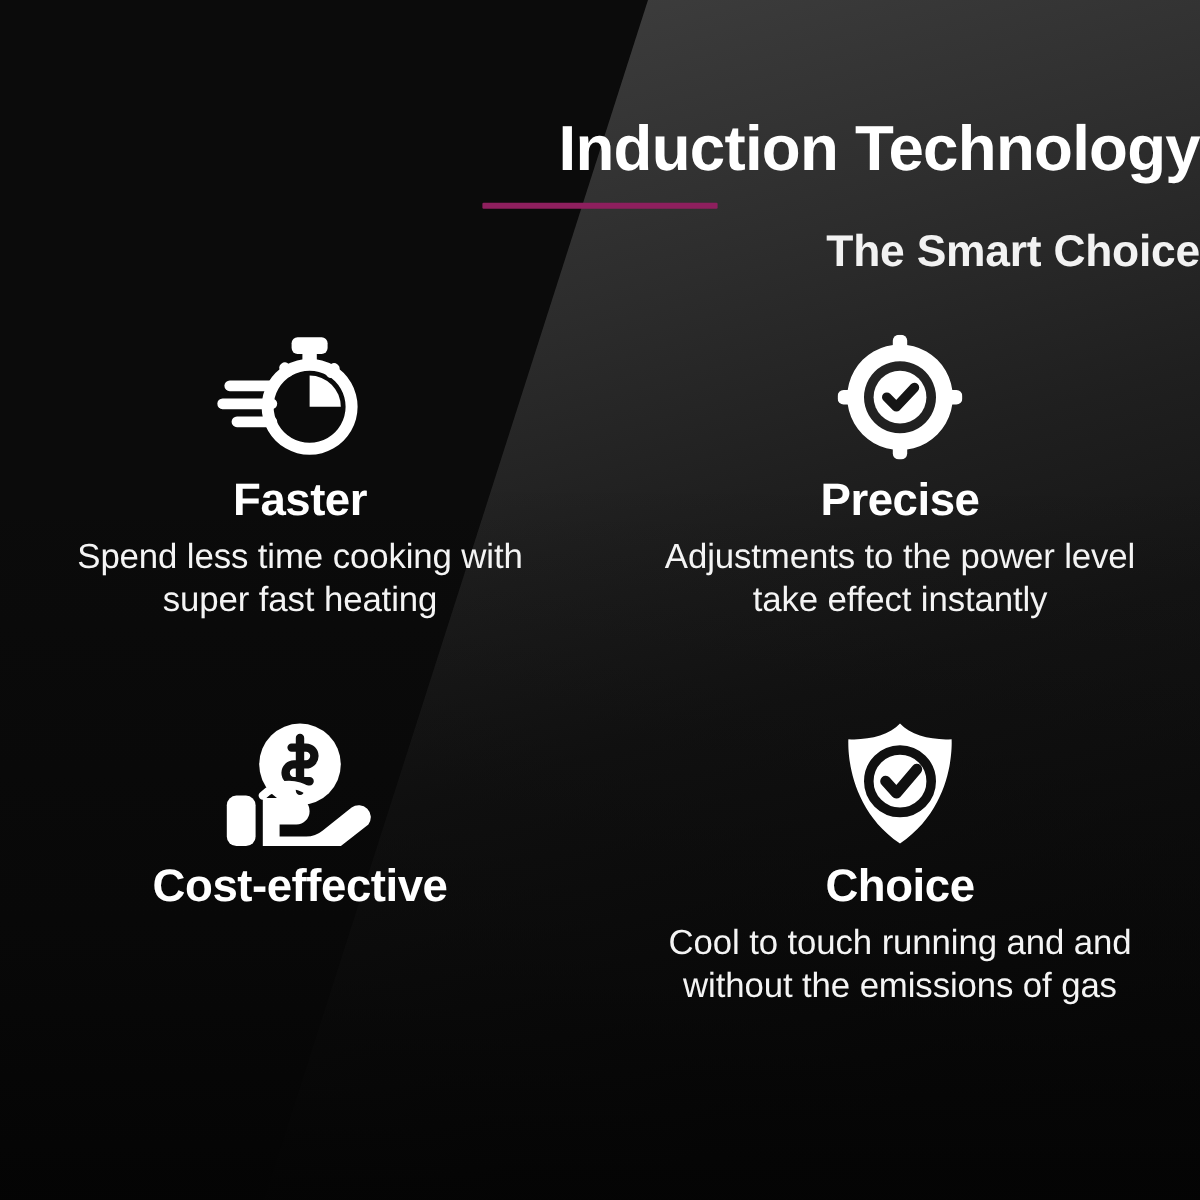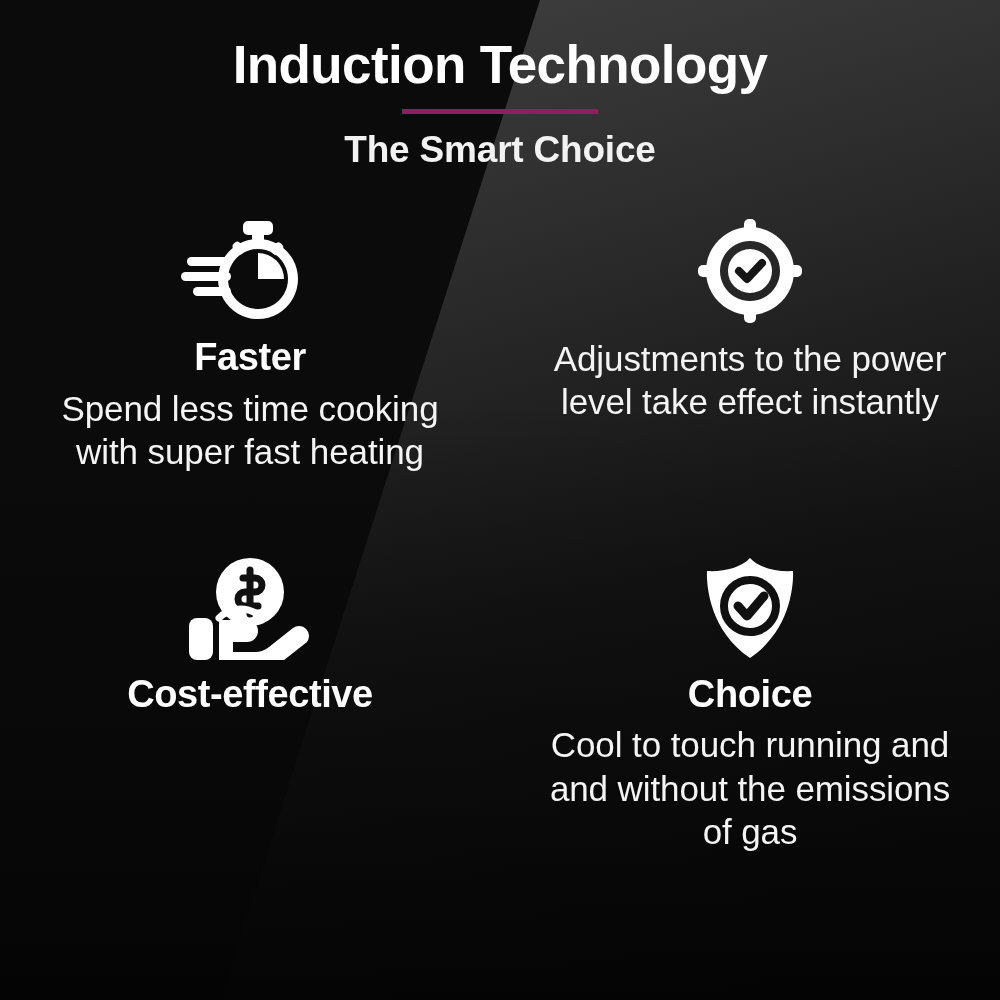"Induction Technology" .header { padding-top: 38px -> 98px; text-align: center -> right }
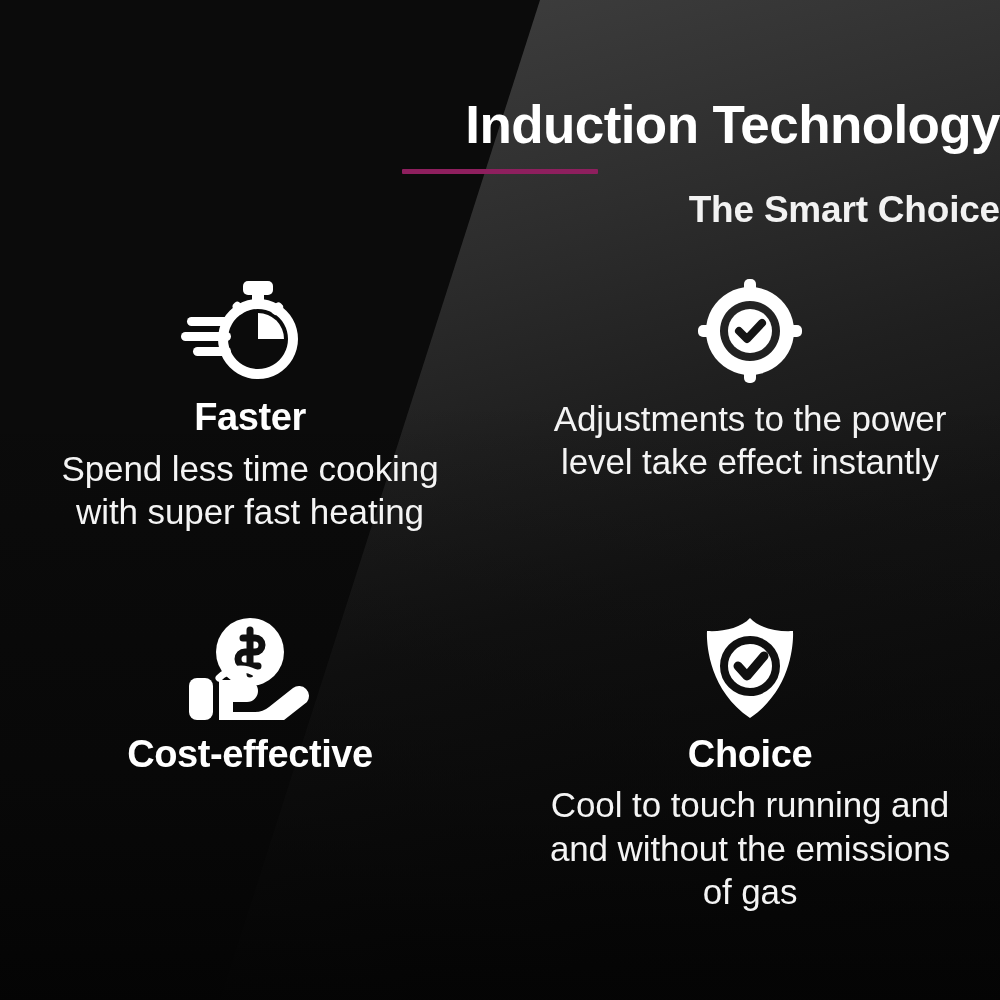"Precise" div.feature-title { html: none -> <div>Precise</div> }
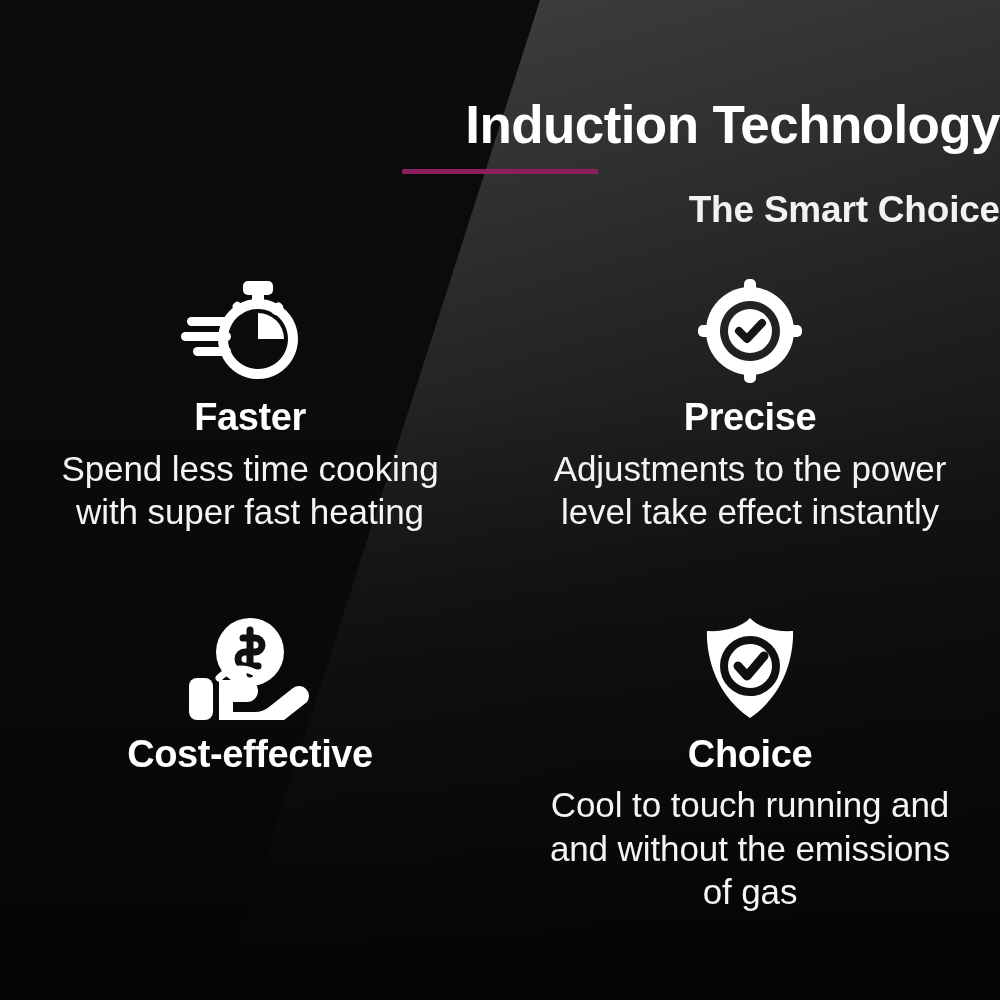"Spend less time cooking with" .feature-desc { font-size: 35px -> 29px }
